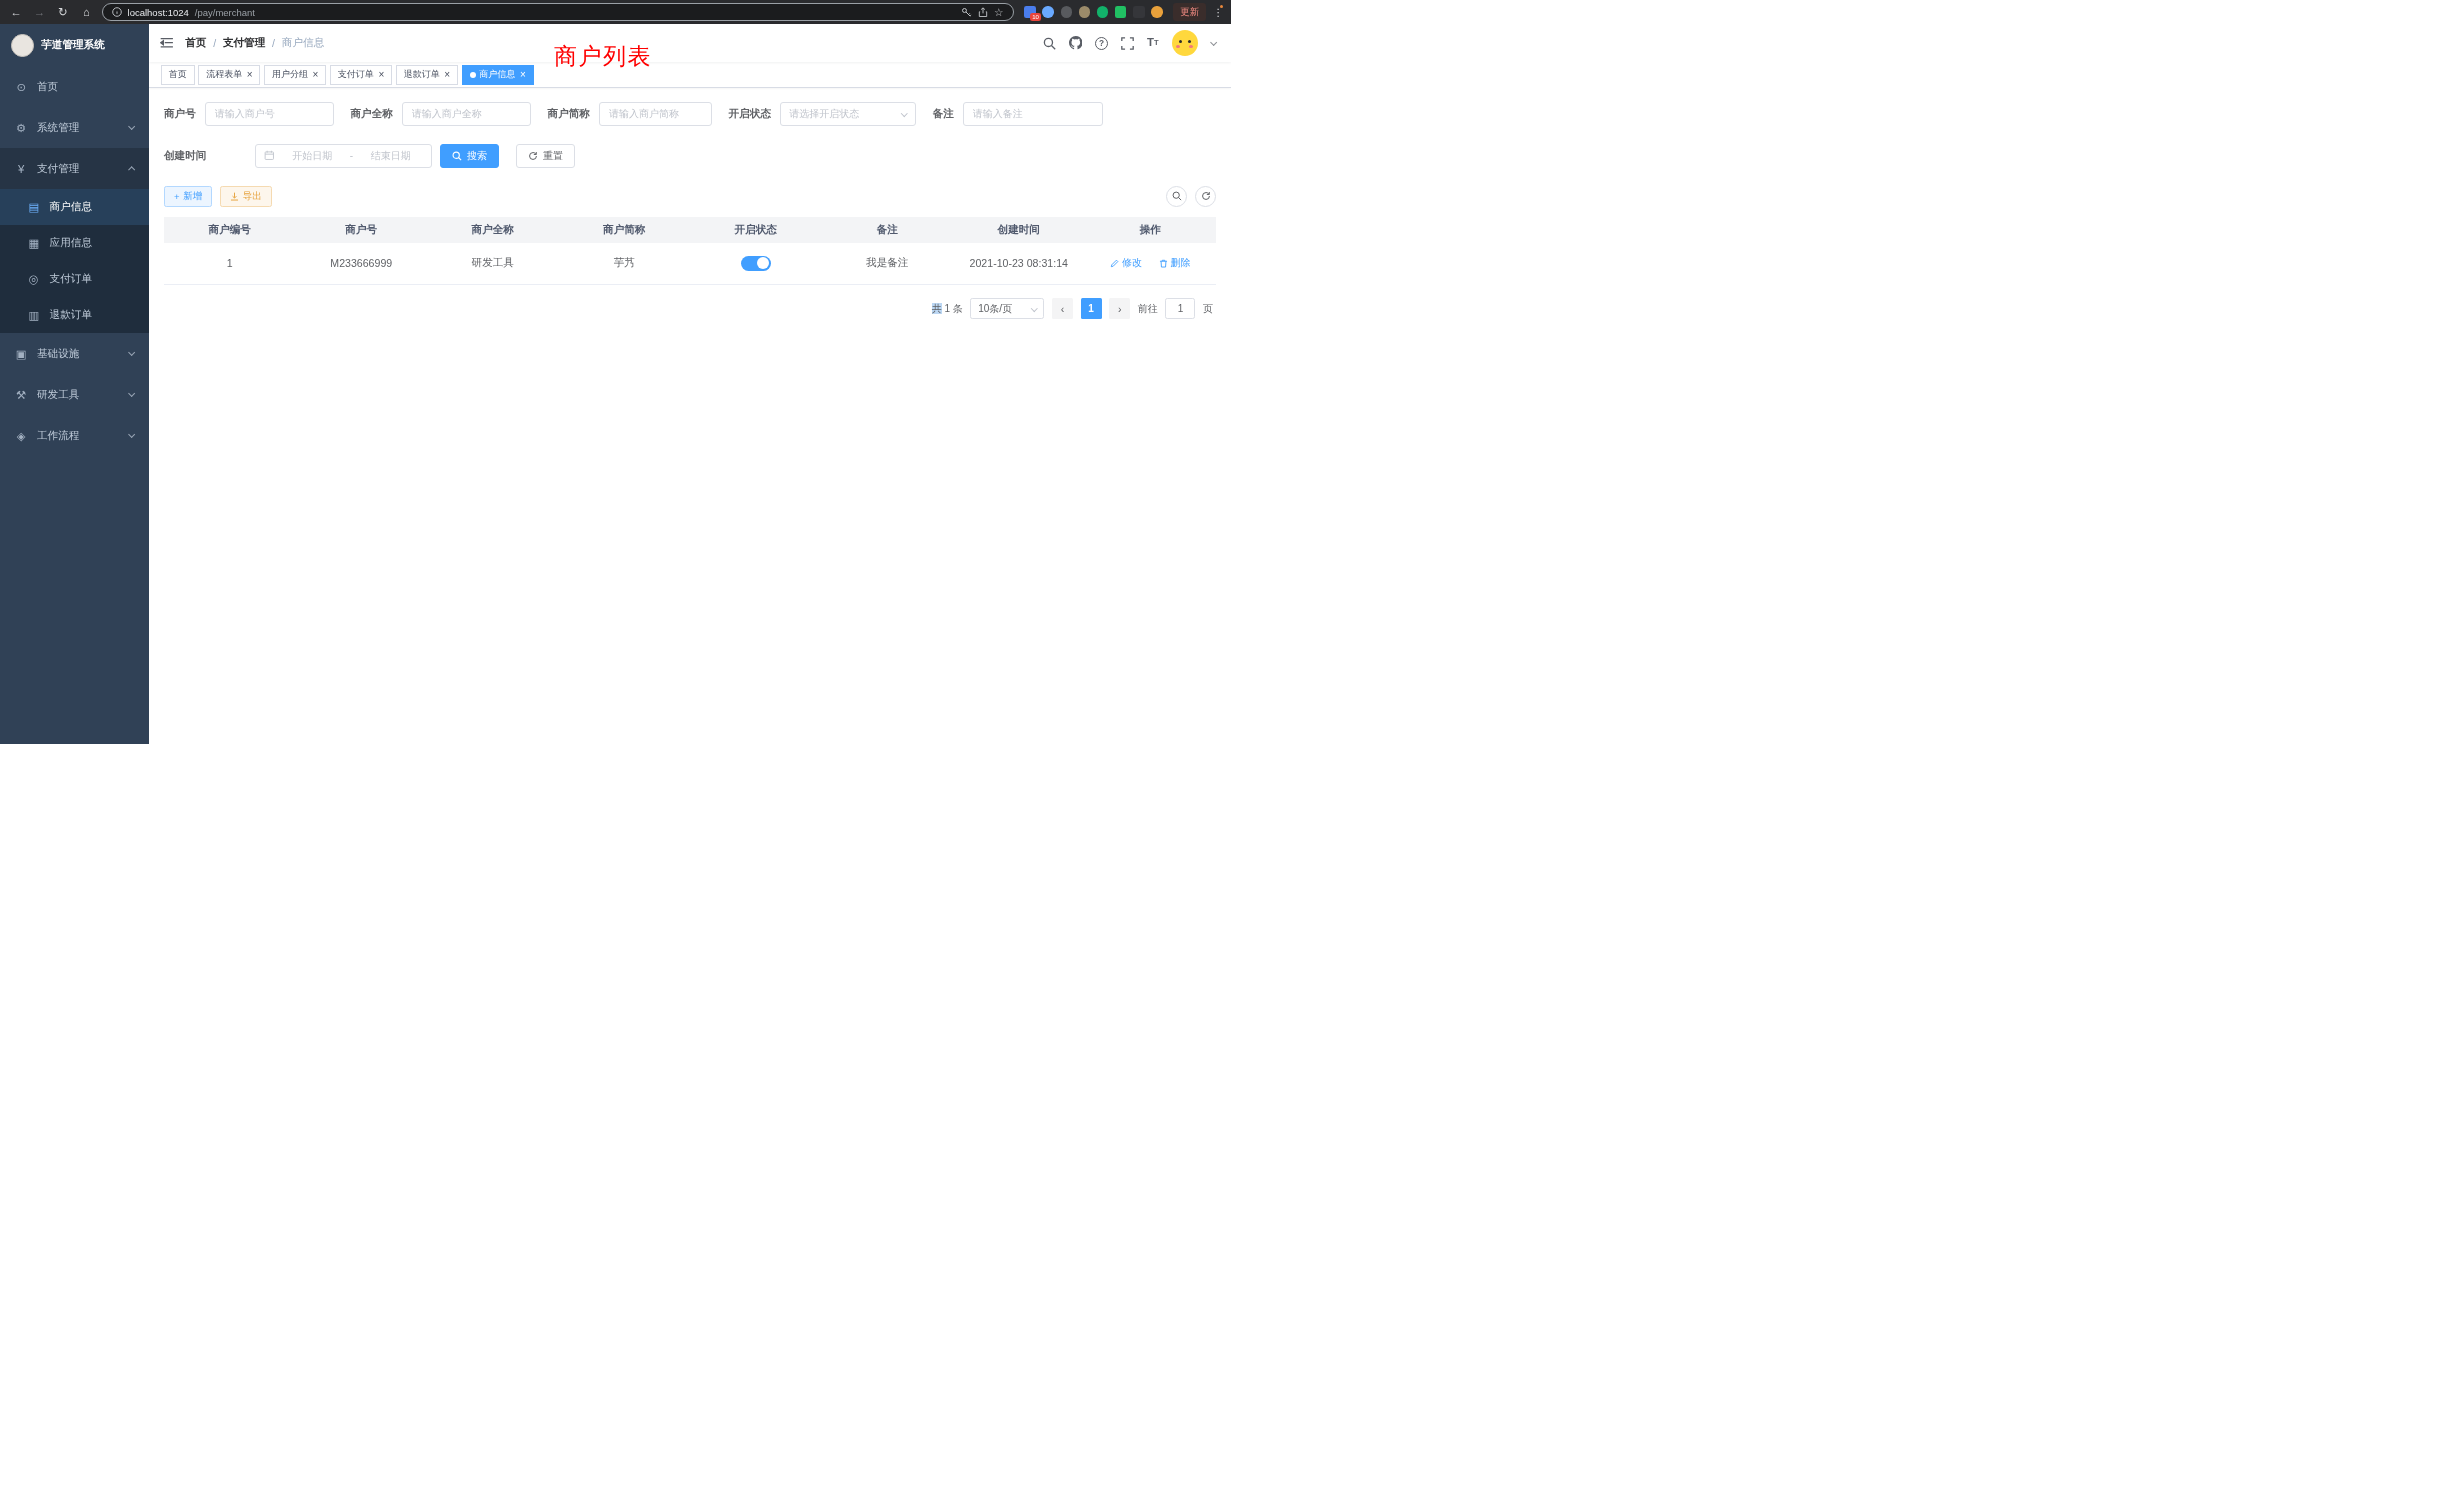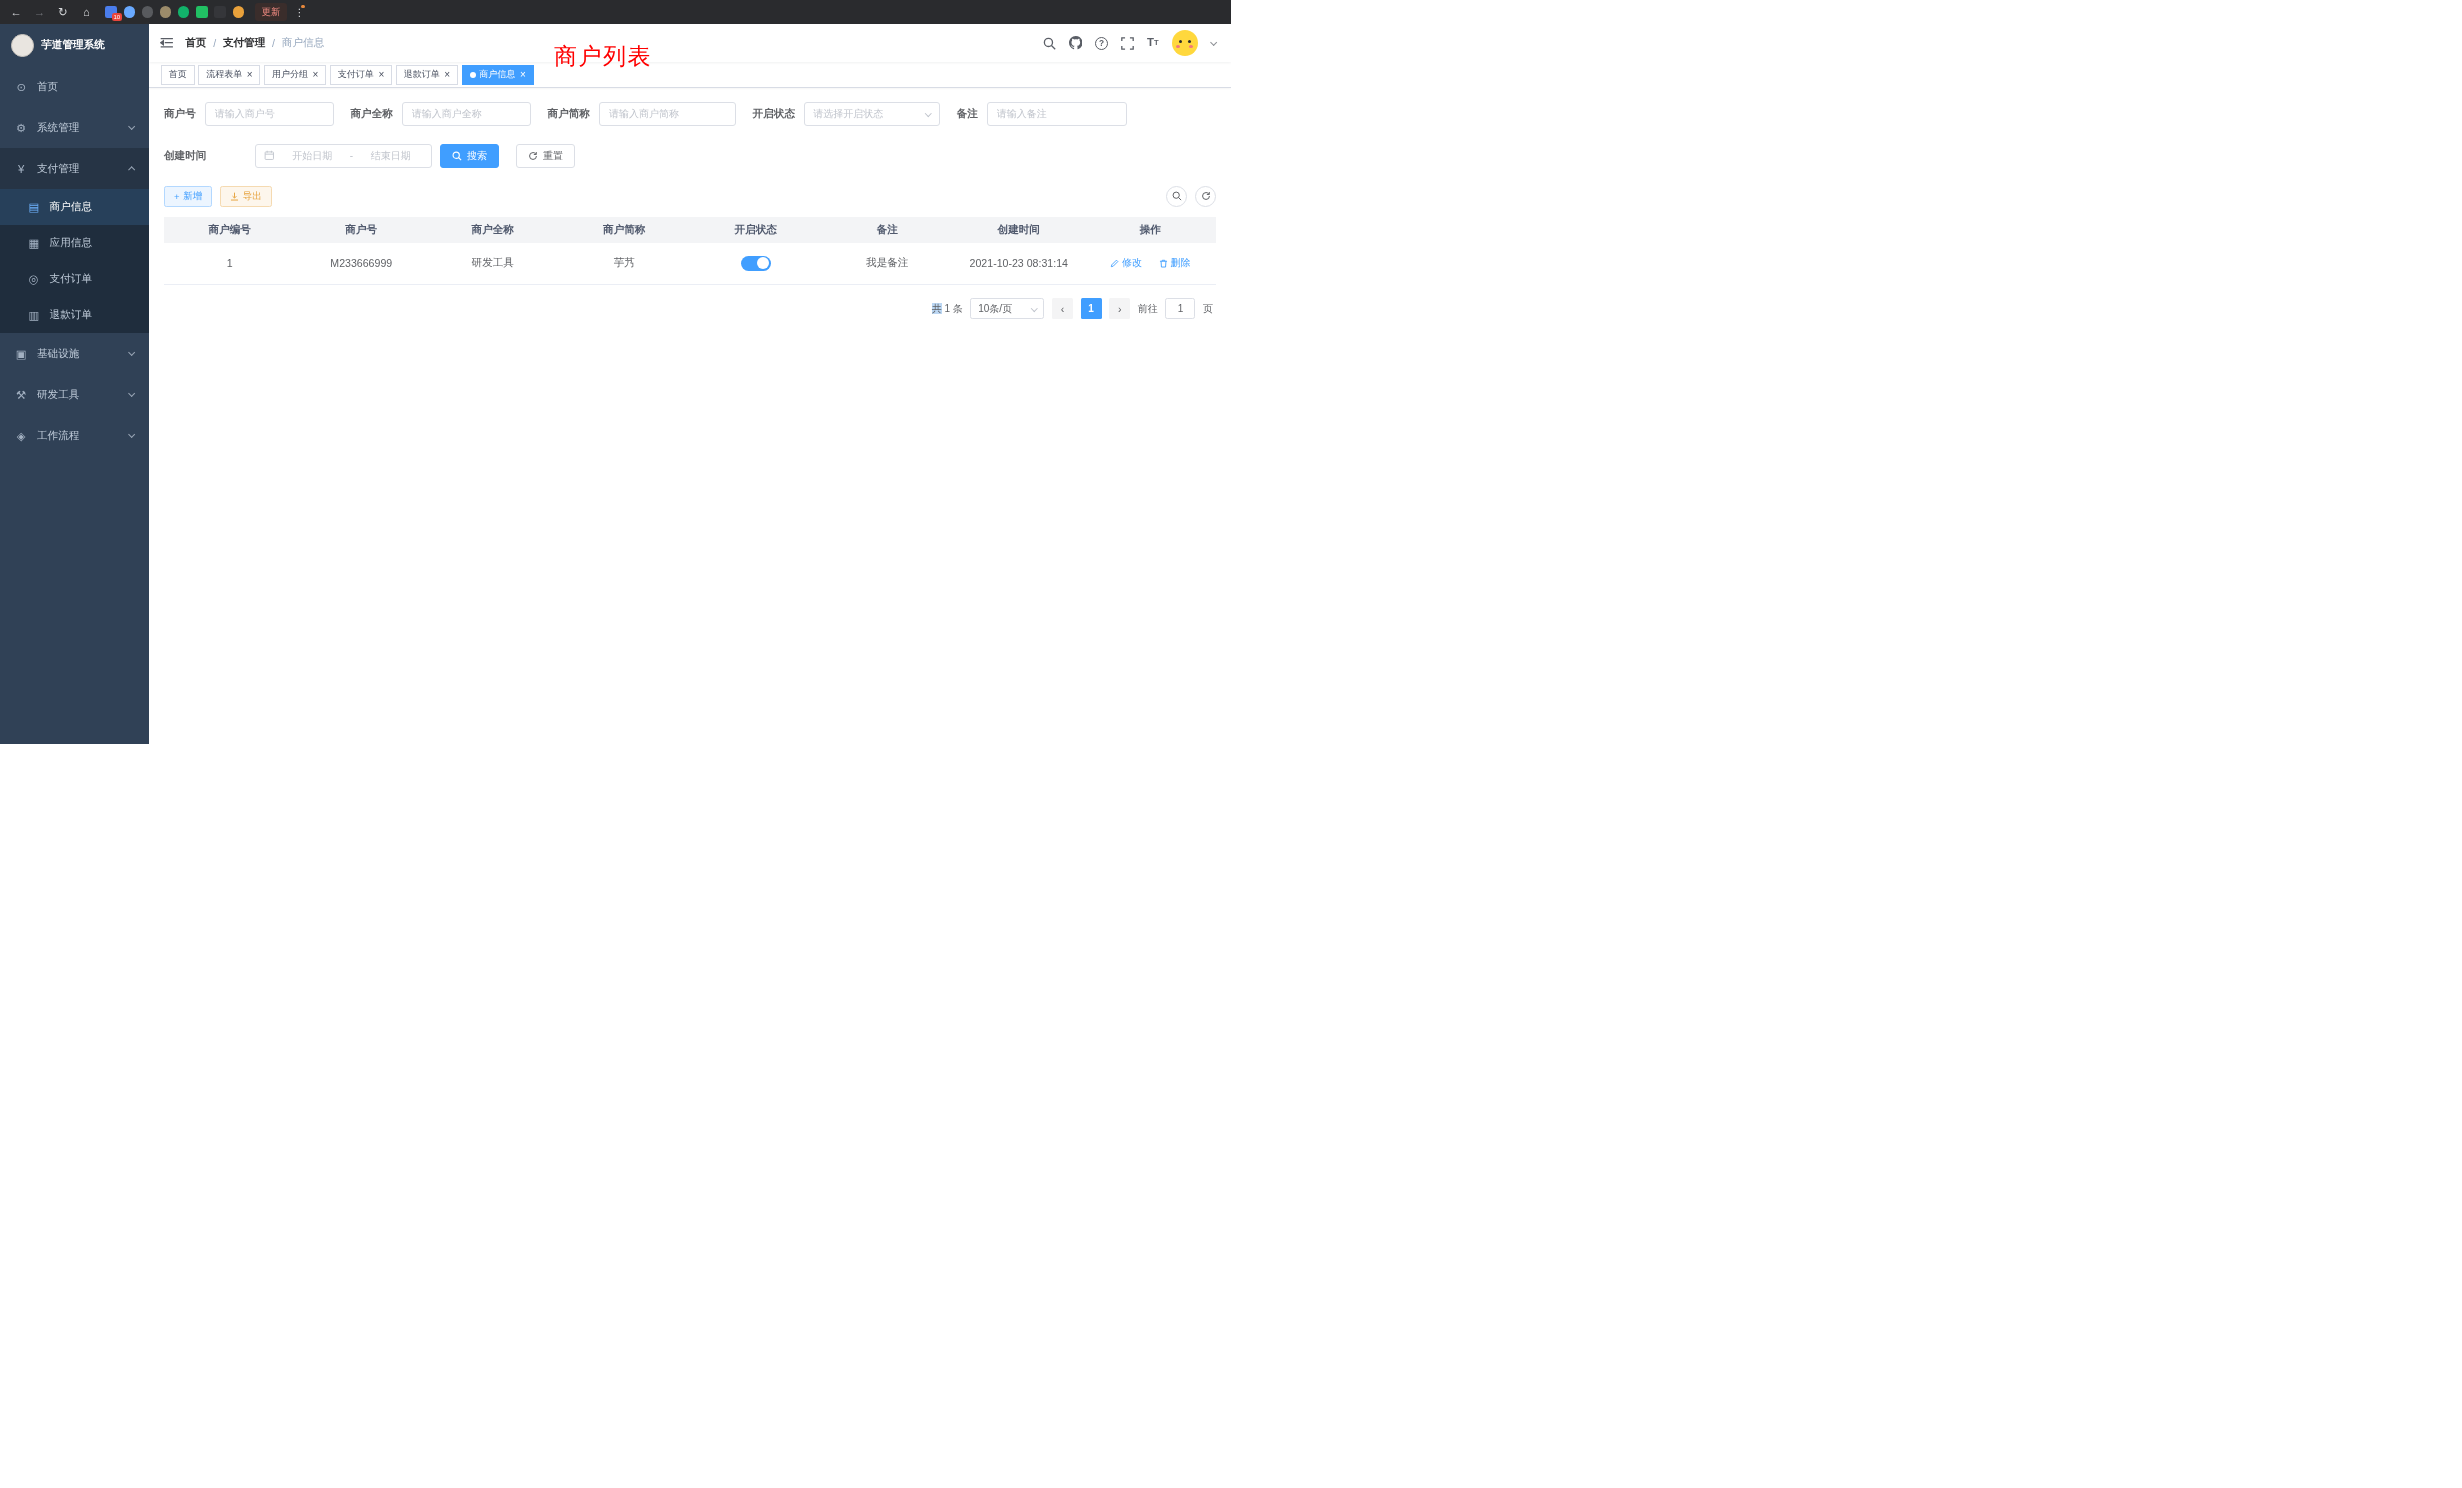"localhost:1024" div.urlbar { html: none -> <div> <span> <svg> <circle></circle> <path></path> </svg> </span> <span>localhost:1024</span> <span>/pay/merchant</span> <span></span> <span> <svg> <circle></circle> <path></path> </svg> </span> <span> <svg> <path></path> </svg> </span> <span>☆</span> </div> }
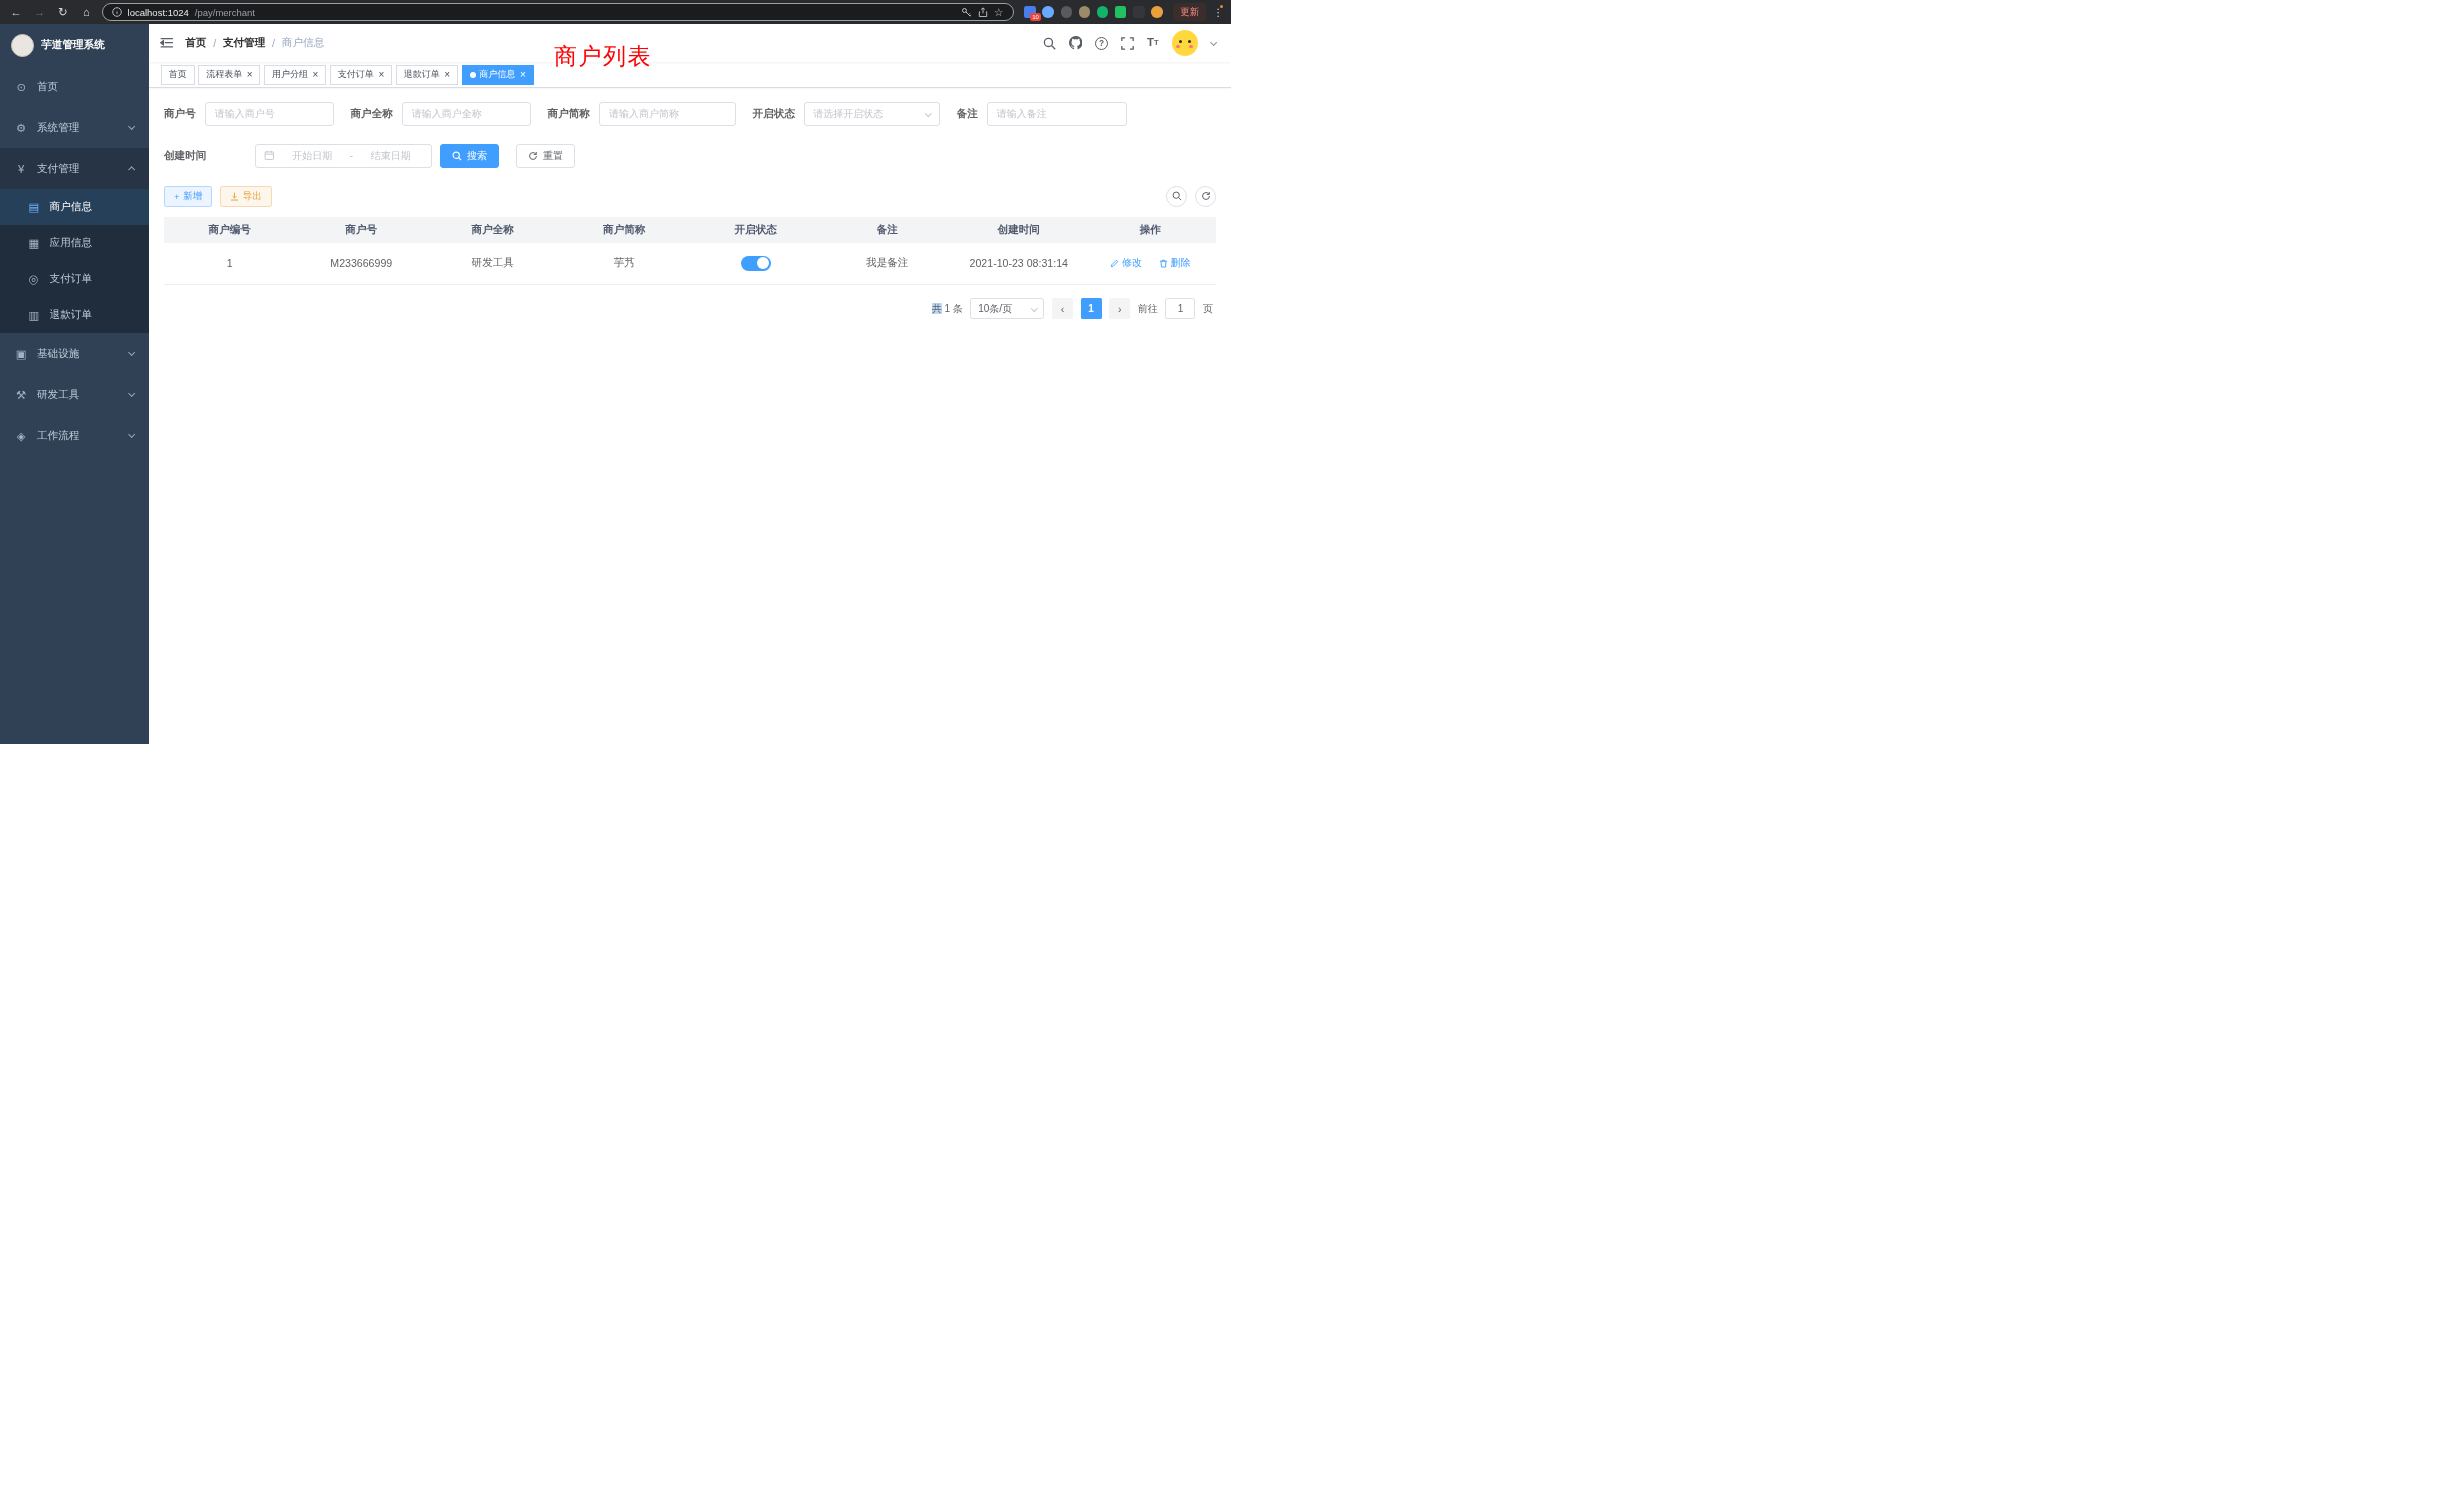"请输入商户简称" .w165 { width: 137px -> 113px }
